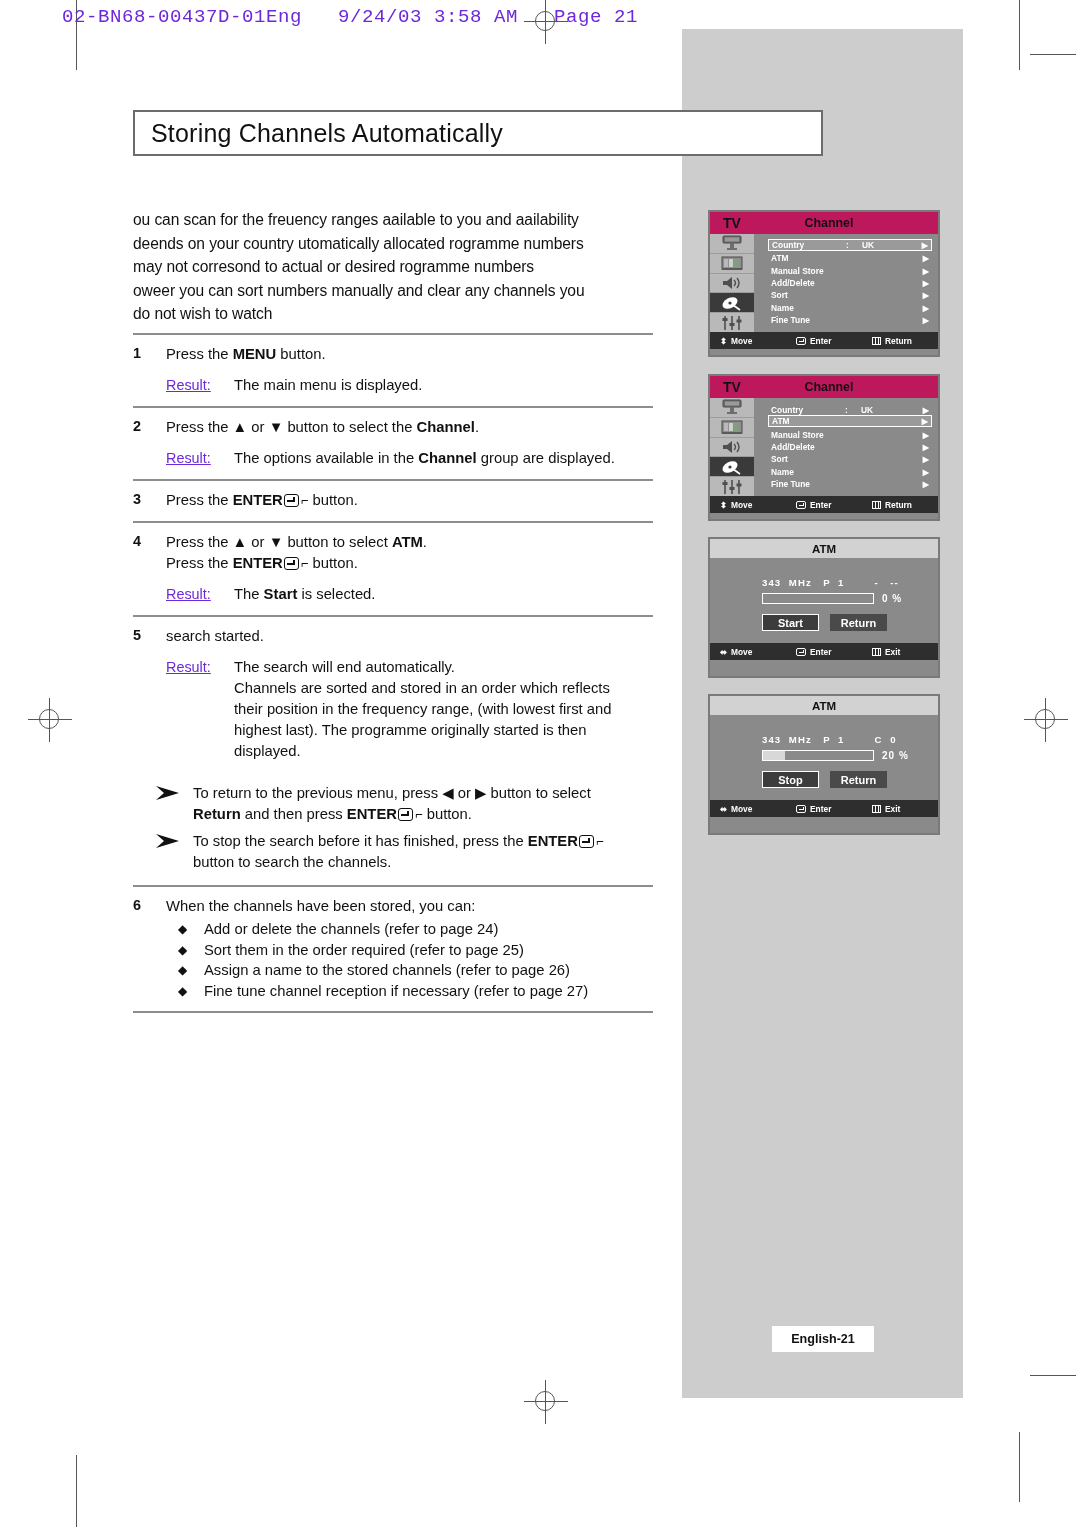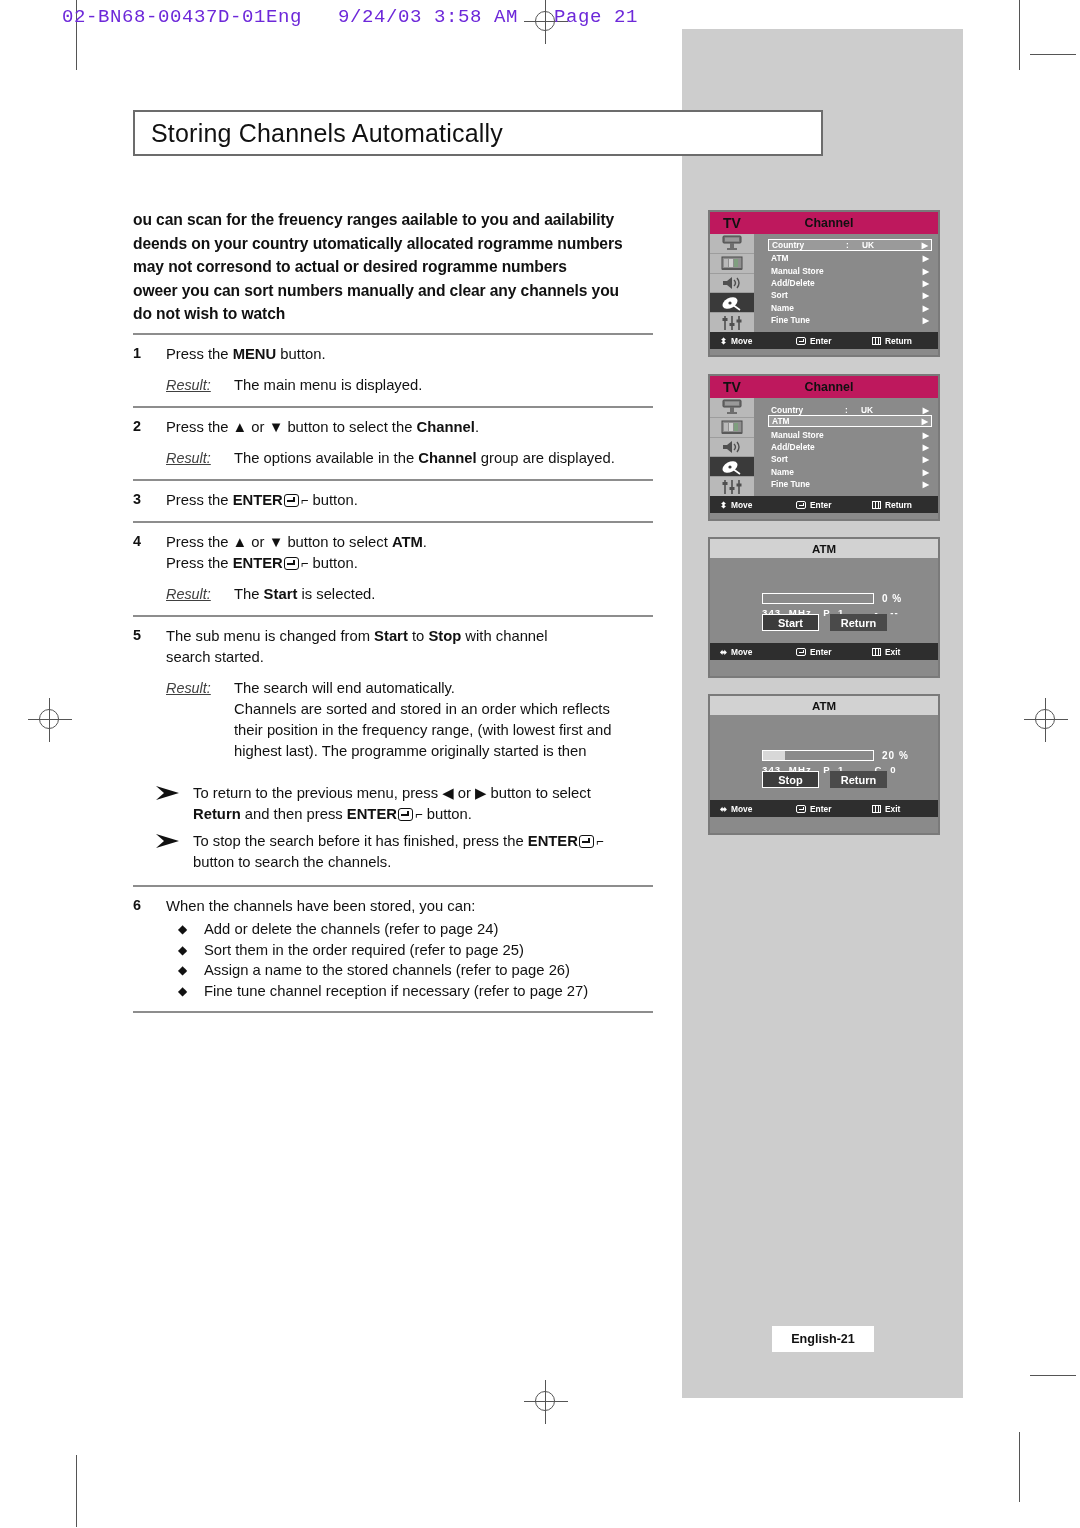"ou can scan for the" .intro { font-weight: bold -> normal }
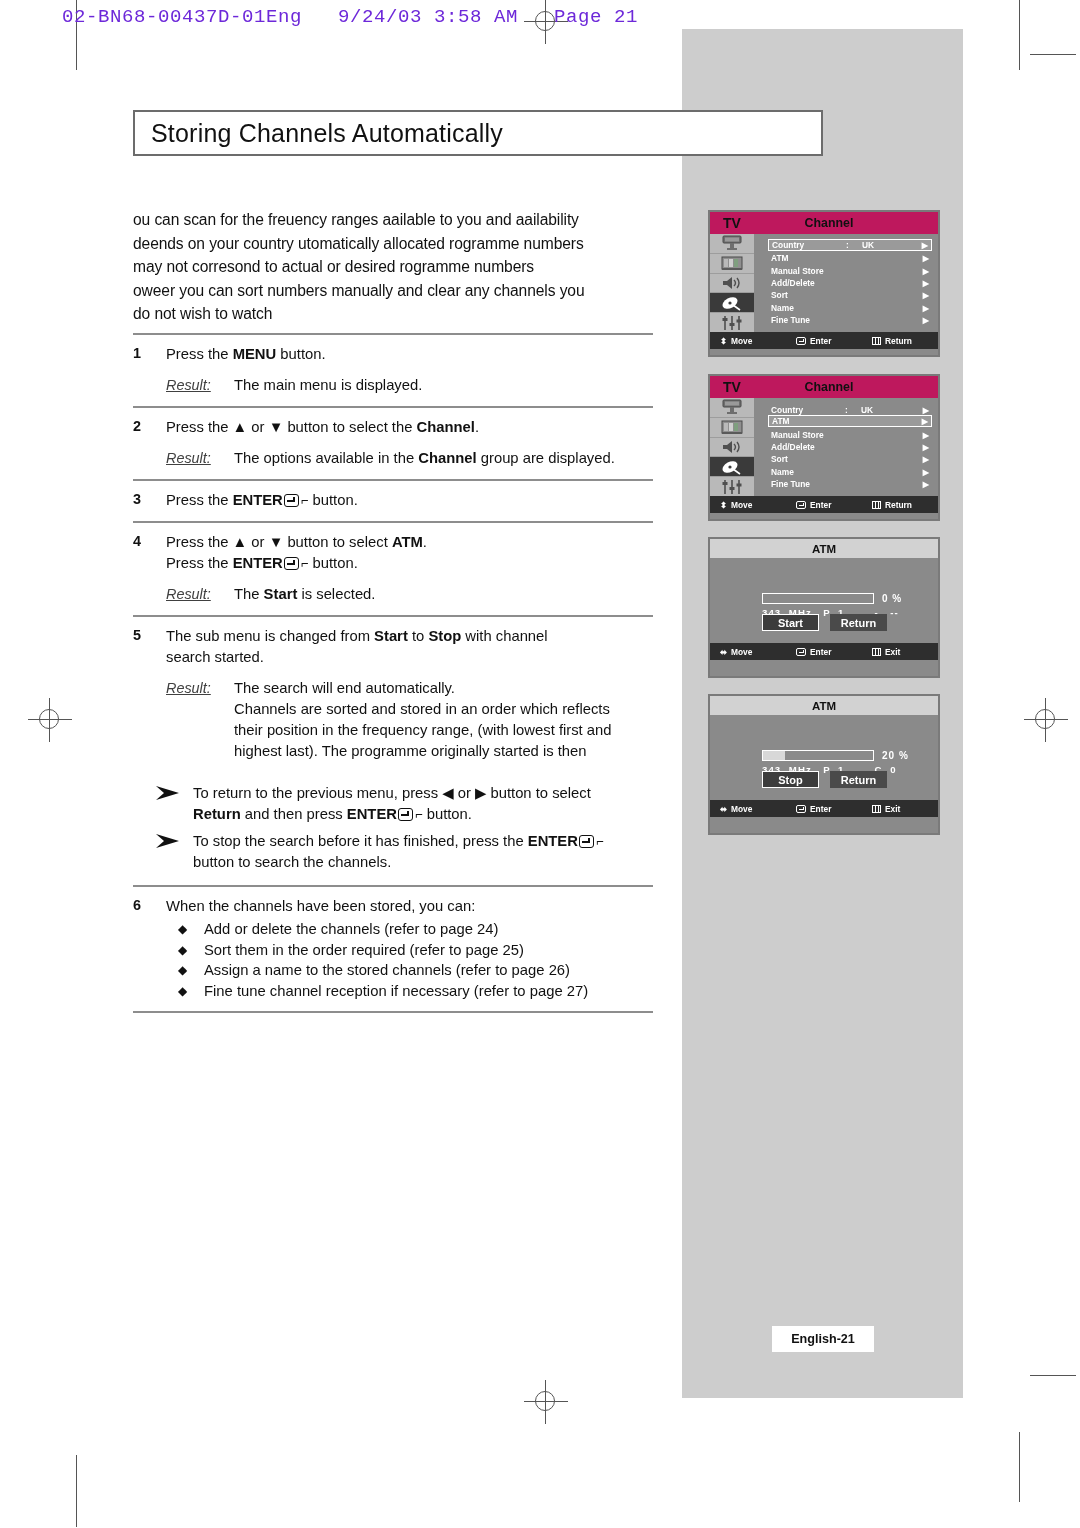"Result:" .resultrow .rlabel { color: #404040 -> #6d28d9; font-style: italic -> none }
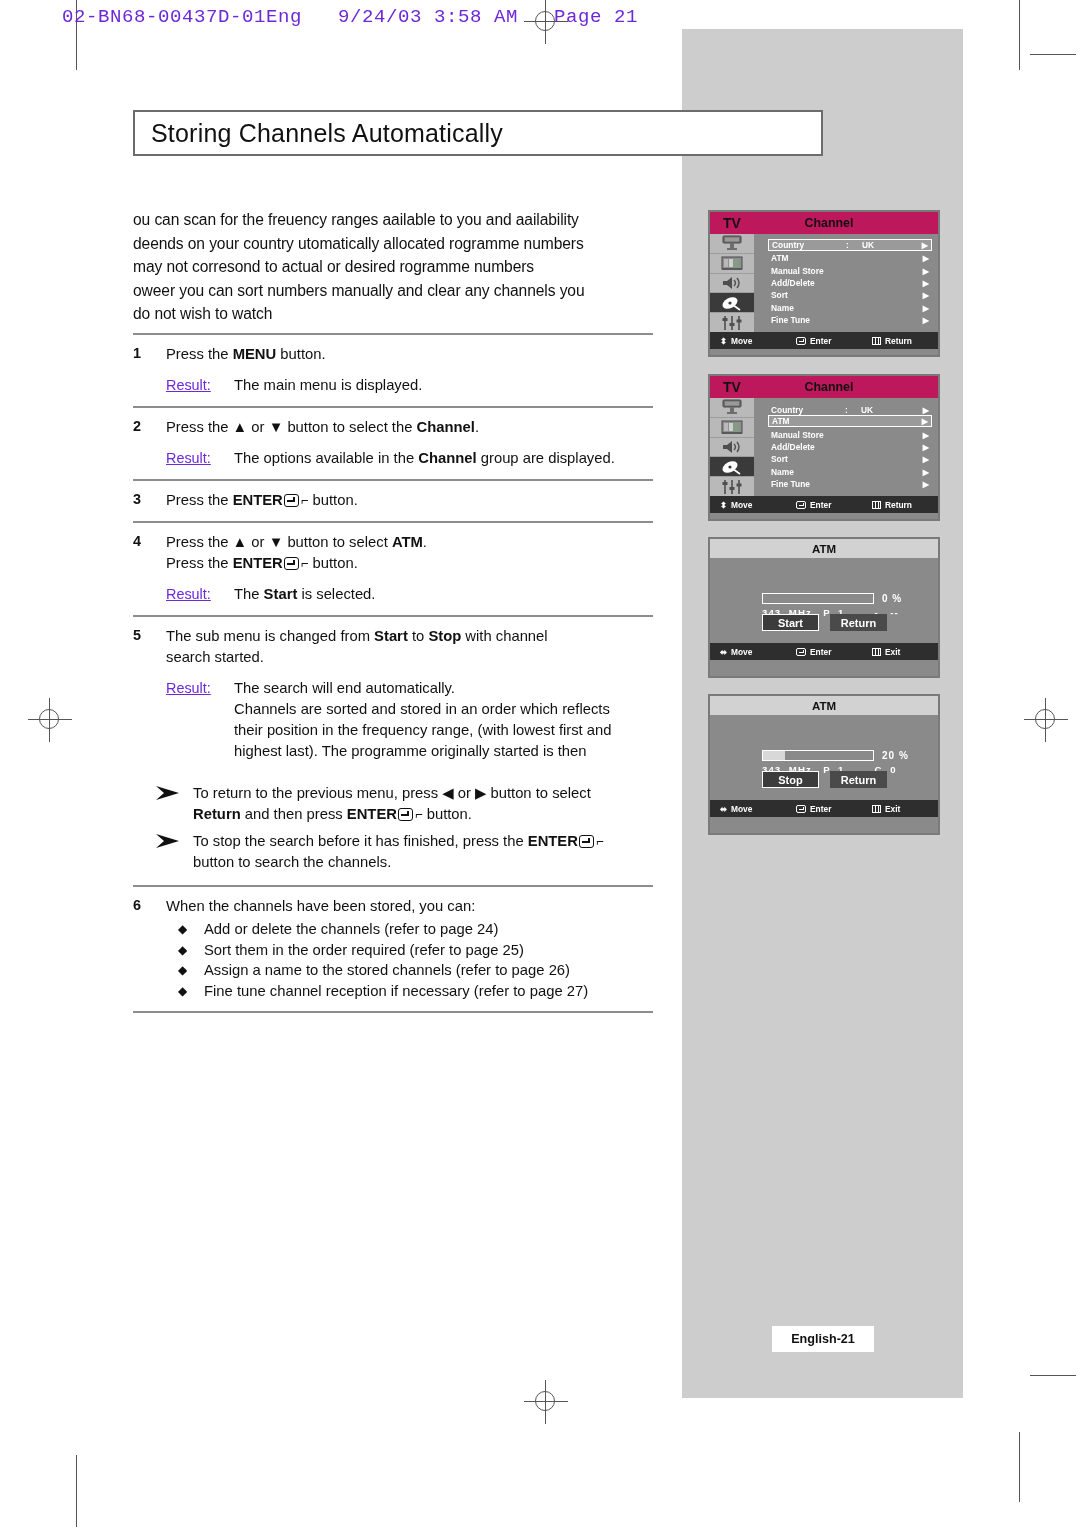"343 MHz P 1 -" .atm-freq { margin-top: 30px -> none }
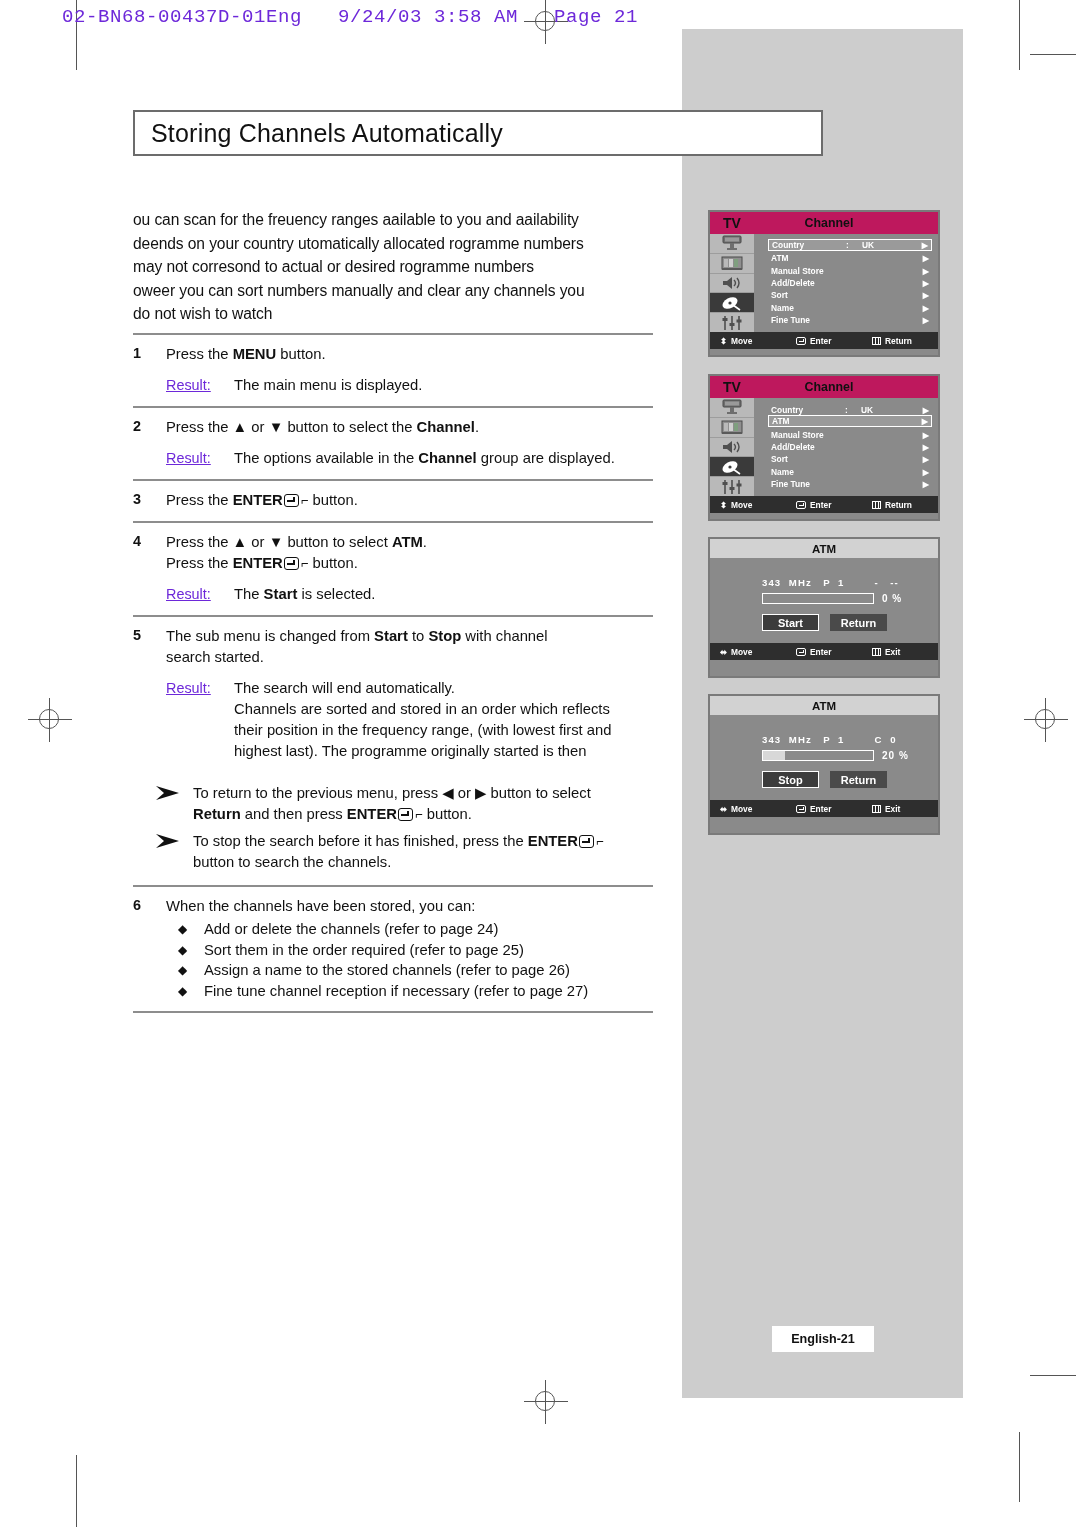"The sub menu is changed" div { html: <div><span>The sub menu is changed from </span><b>Start</b><span> to </span><b>Stop</b><span> with channel</span></div> -> none }
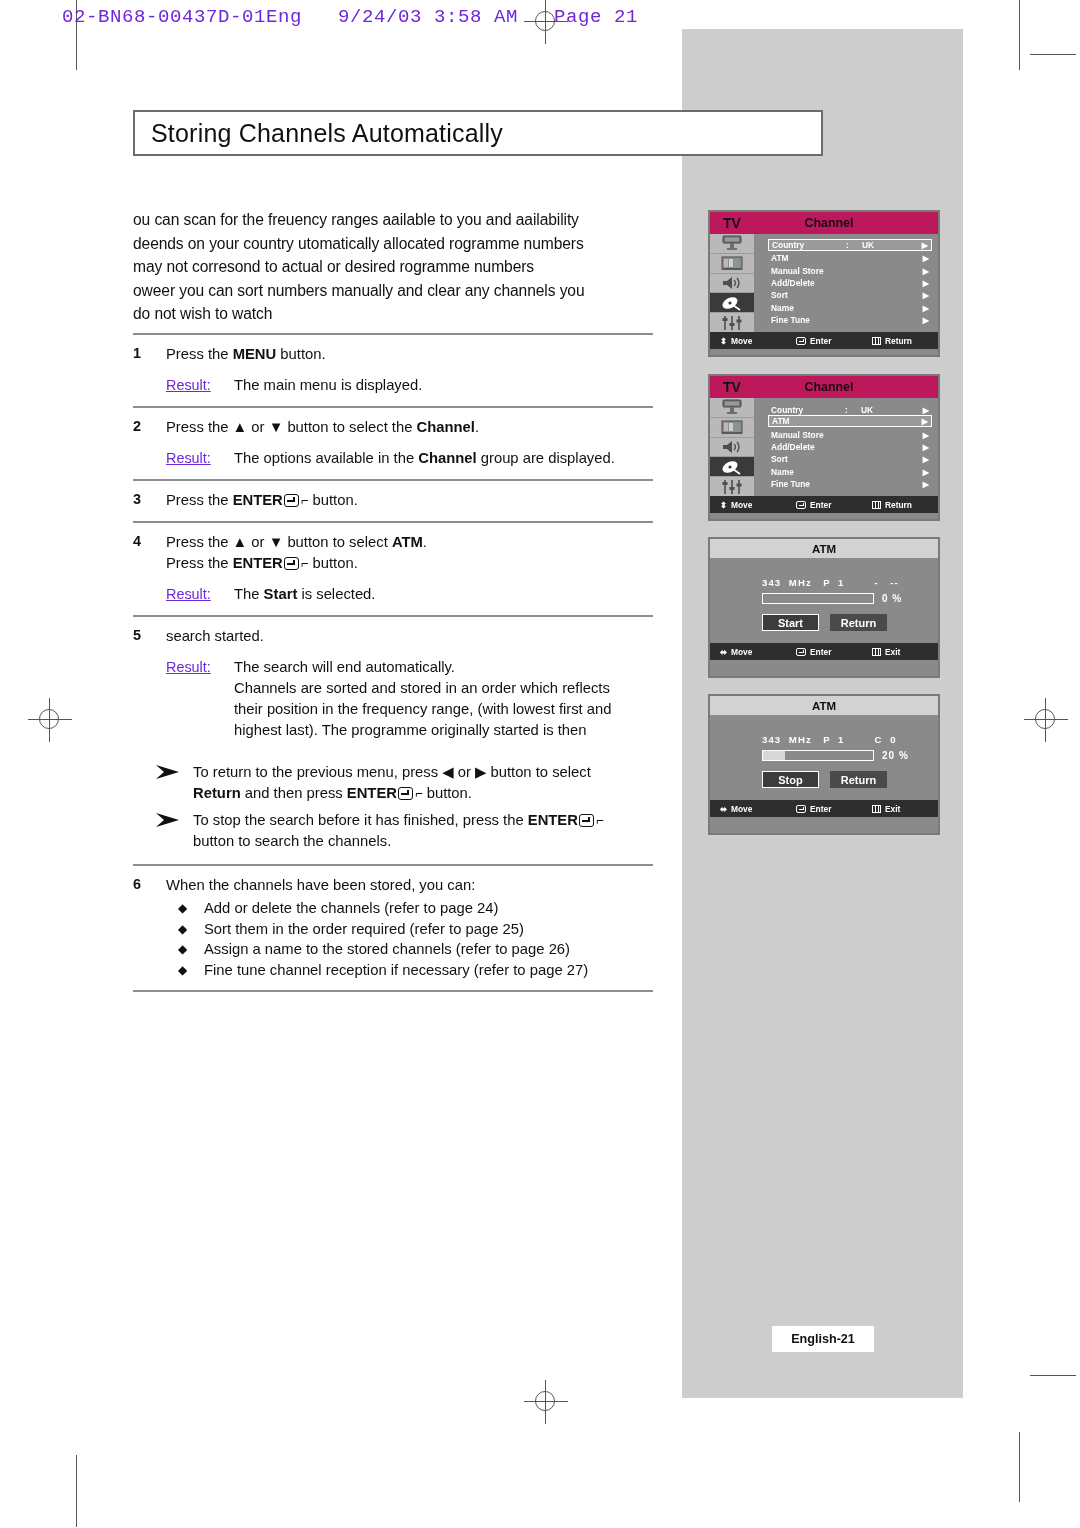"displayed." div { html: none -> <div>displayed.</div> }
